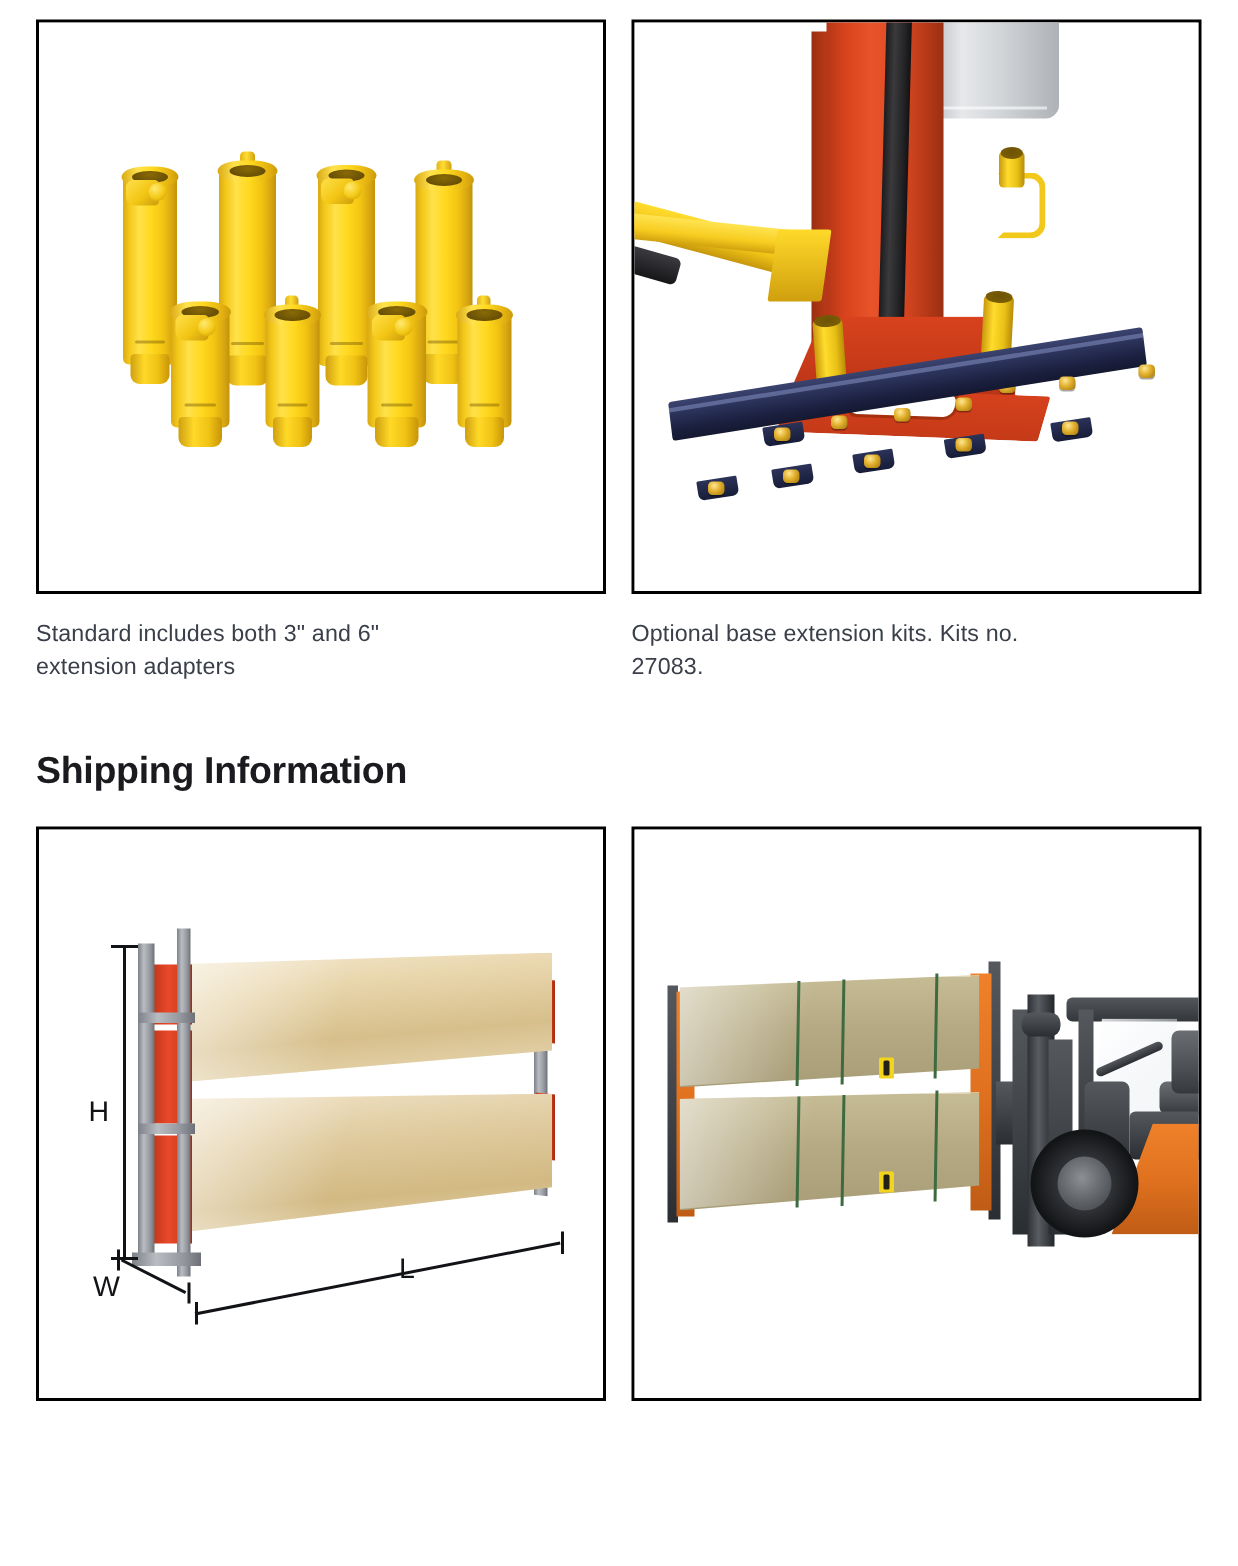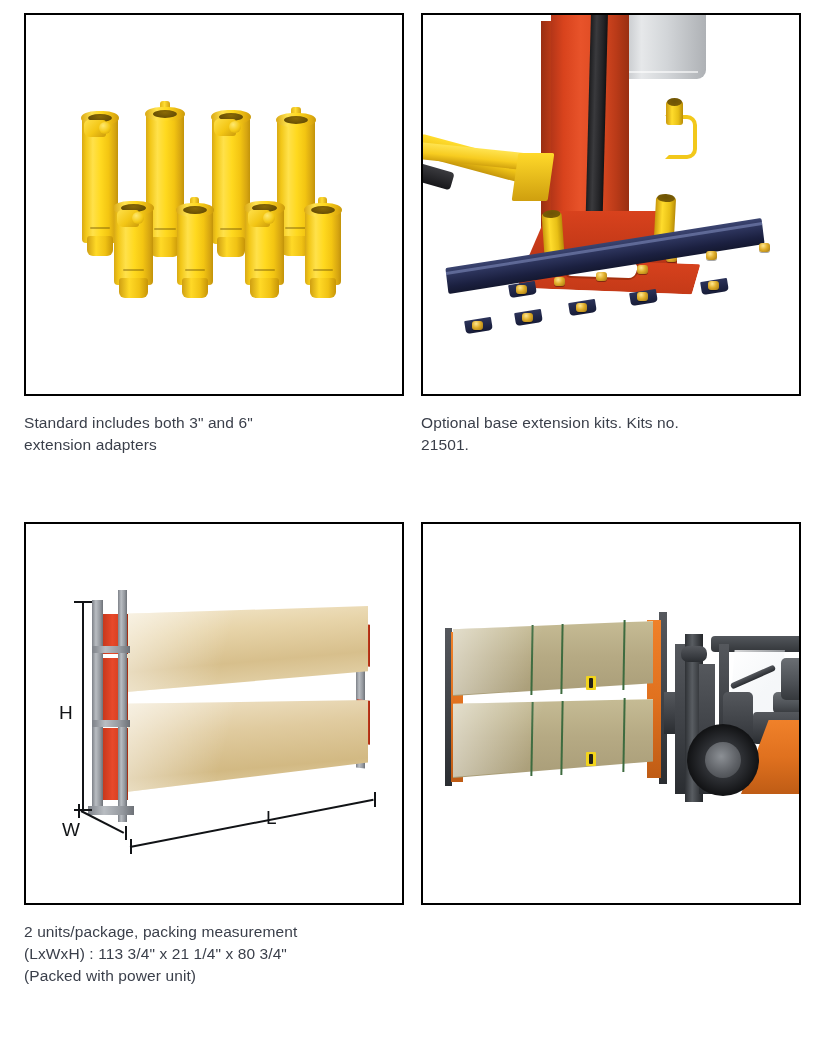"Optional base extension kits. Kits" p.figure-caption { text: 21501 -> 27083 }
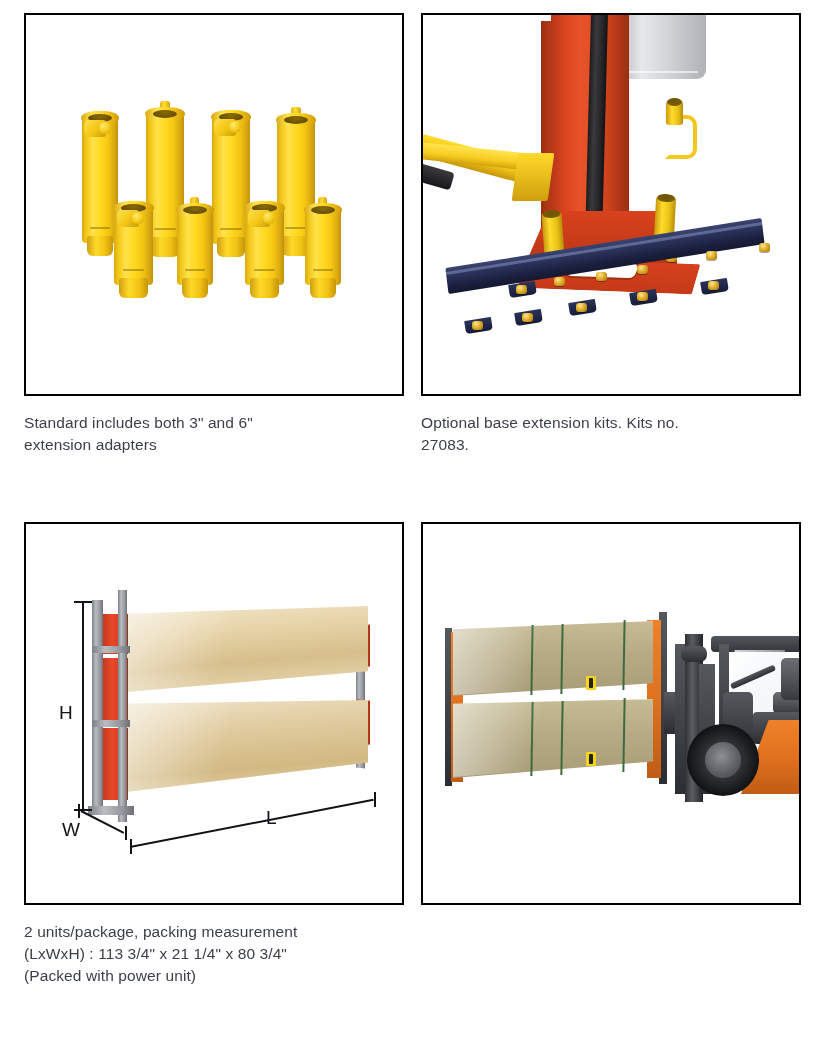"Shipping Information" h2.section-heading { html: none -> <h2>Shipping Information</h2> }
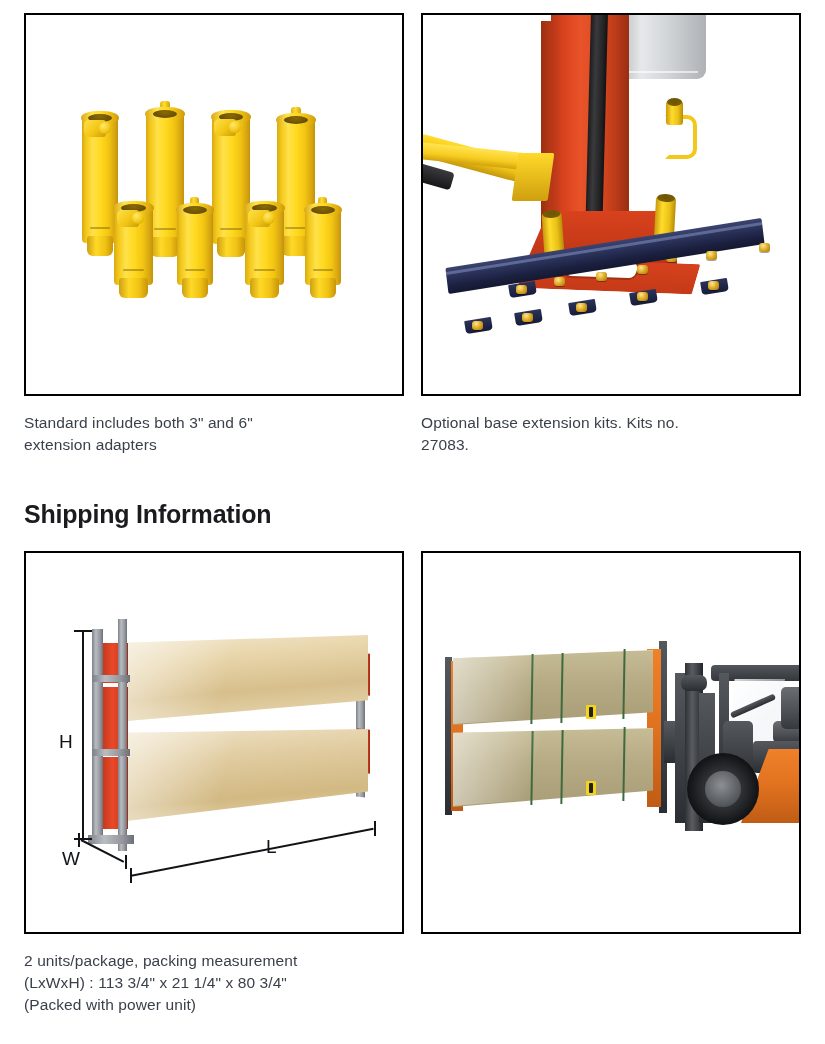"2 units/package, packing measurement" p.figure-caption { html: <p>2 units/package, packing measurement (LxWxH) : 113 3/4" x 21 1/4" x 80 3/4" (Packed with power unit)</p> -> none }
